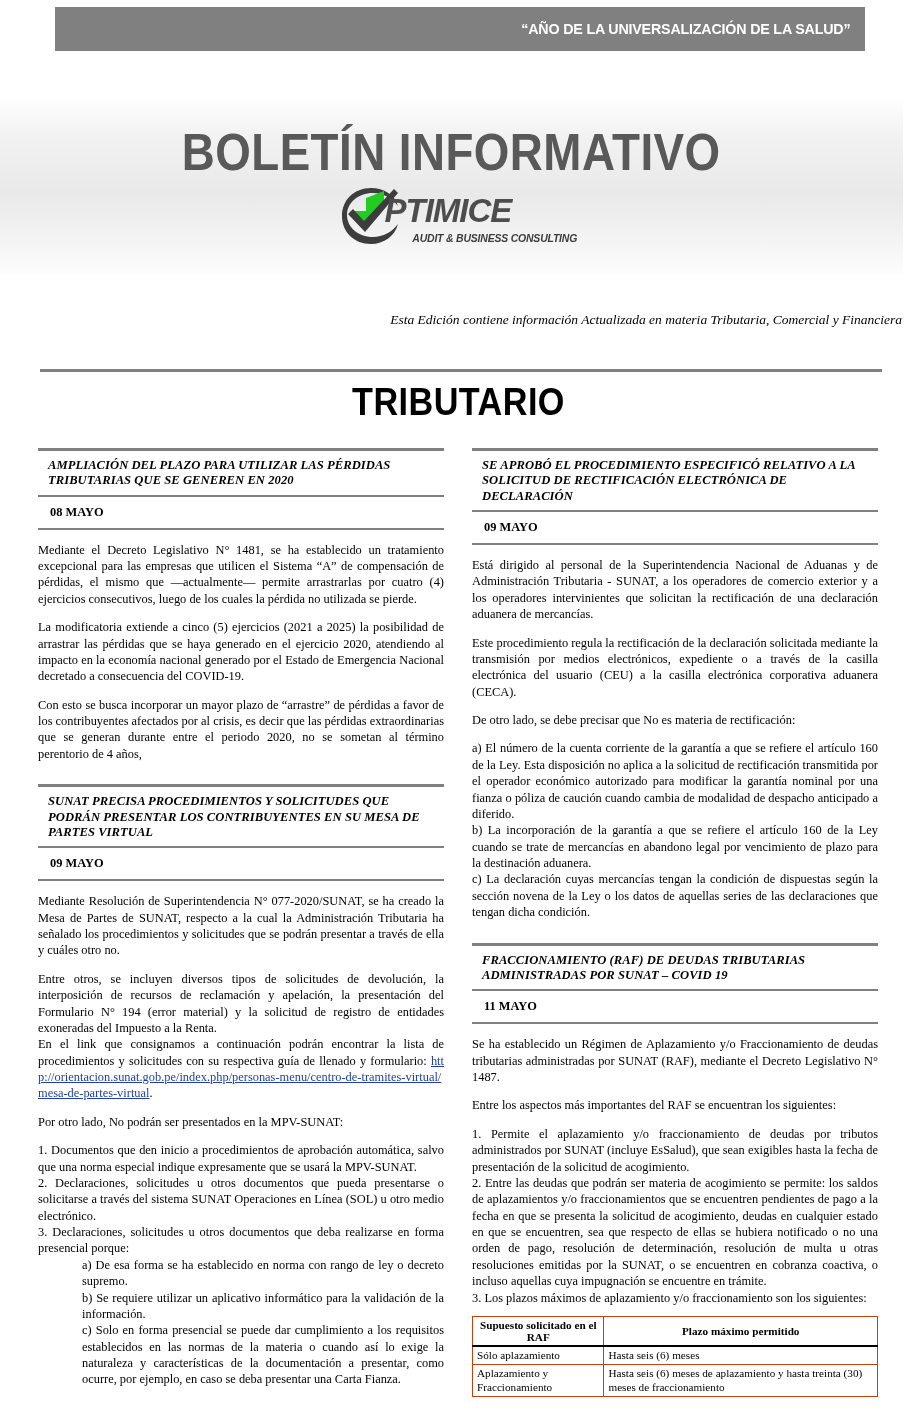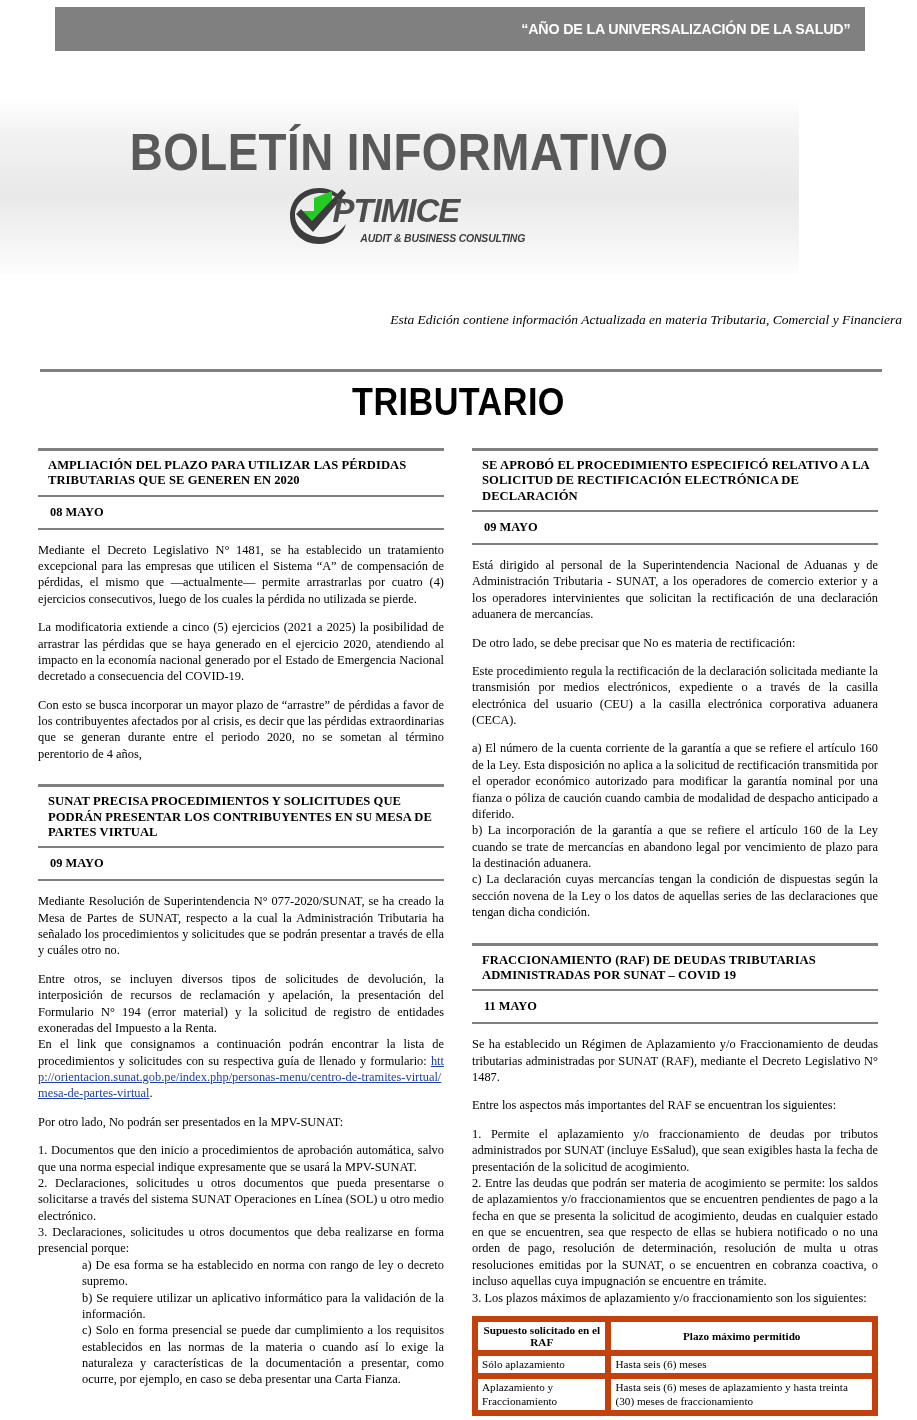"BOLETÍN INFORMATIVO" .masthead { width: 799px -> 903px }
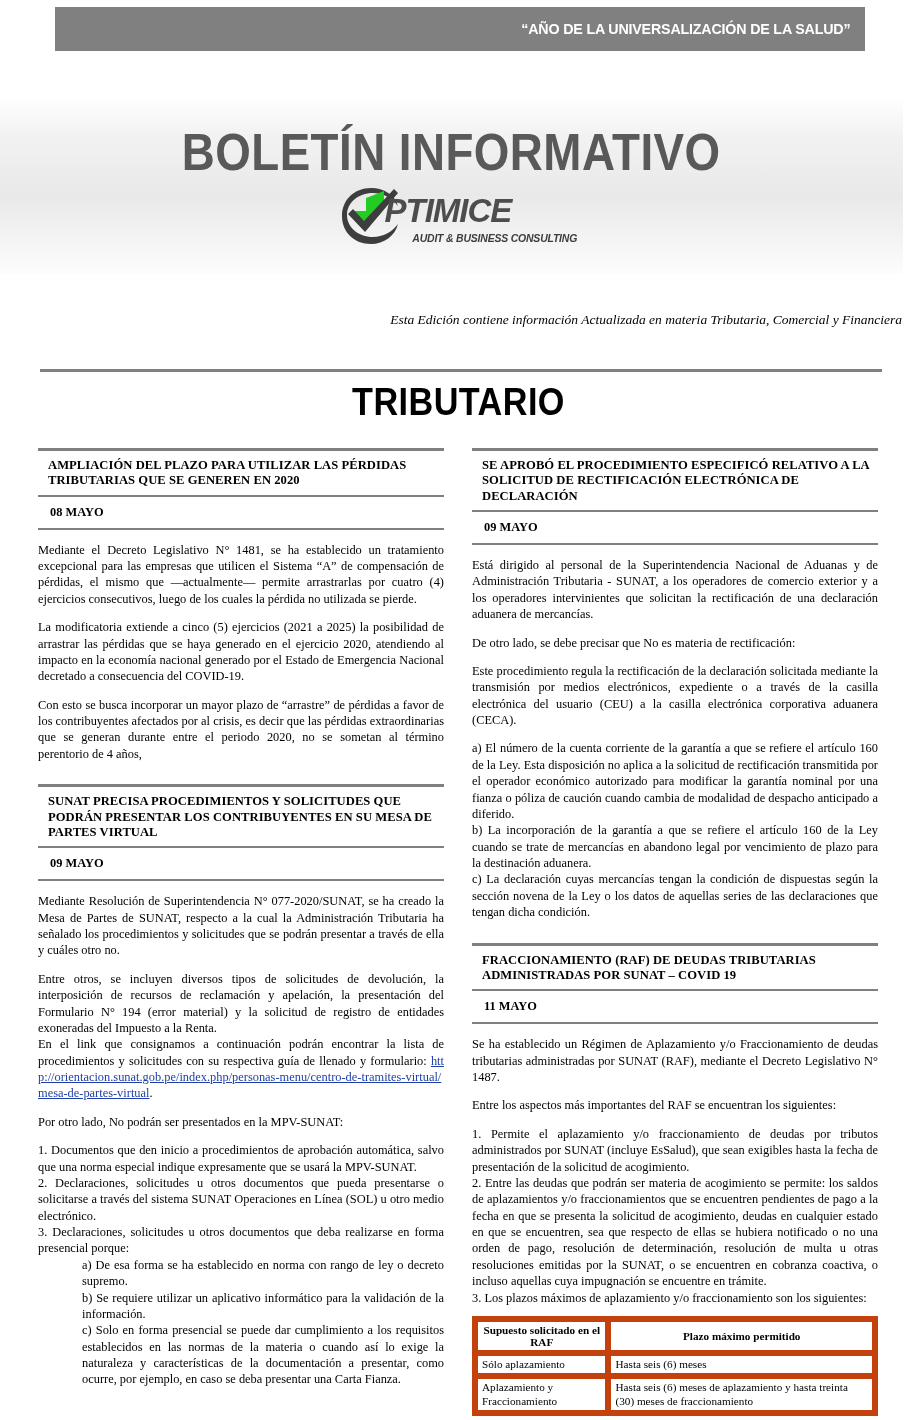"AMPLIACIÓN DEL PLAZO PARA UTILIZAR" .art-title { font-style: none -> italic }
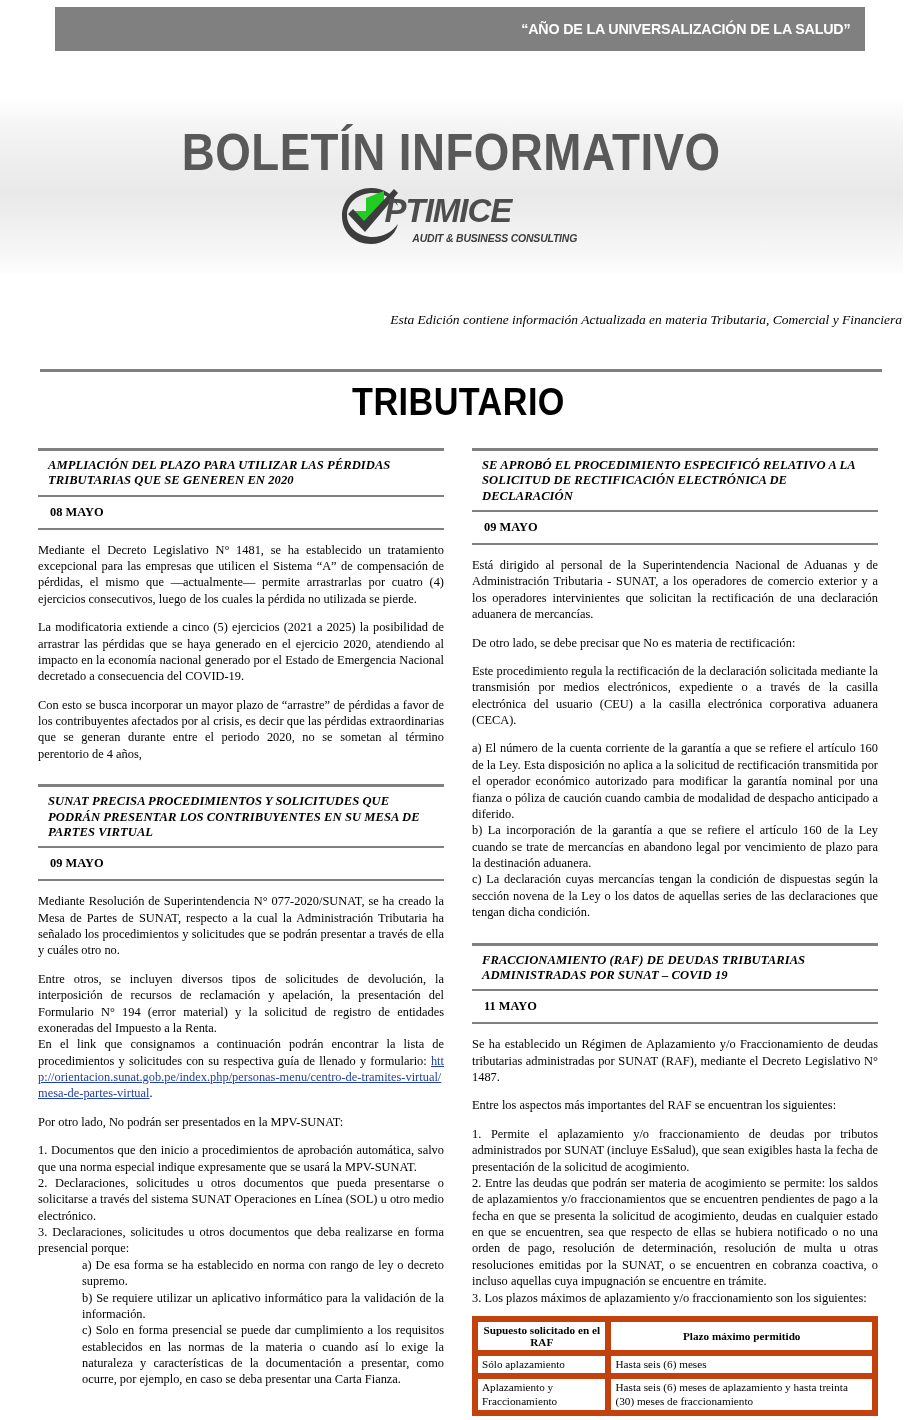"De otro lado, se debe" p { order: before "Este procedimiento regula la" -> after "Este procedimiento regula la" }
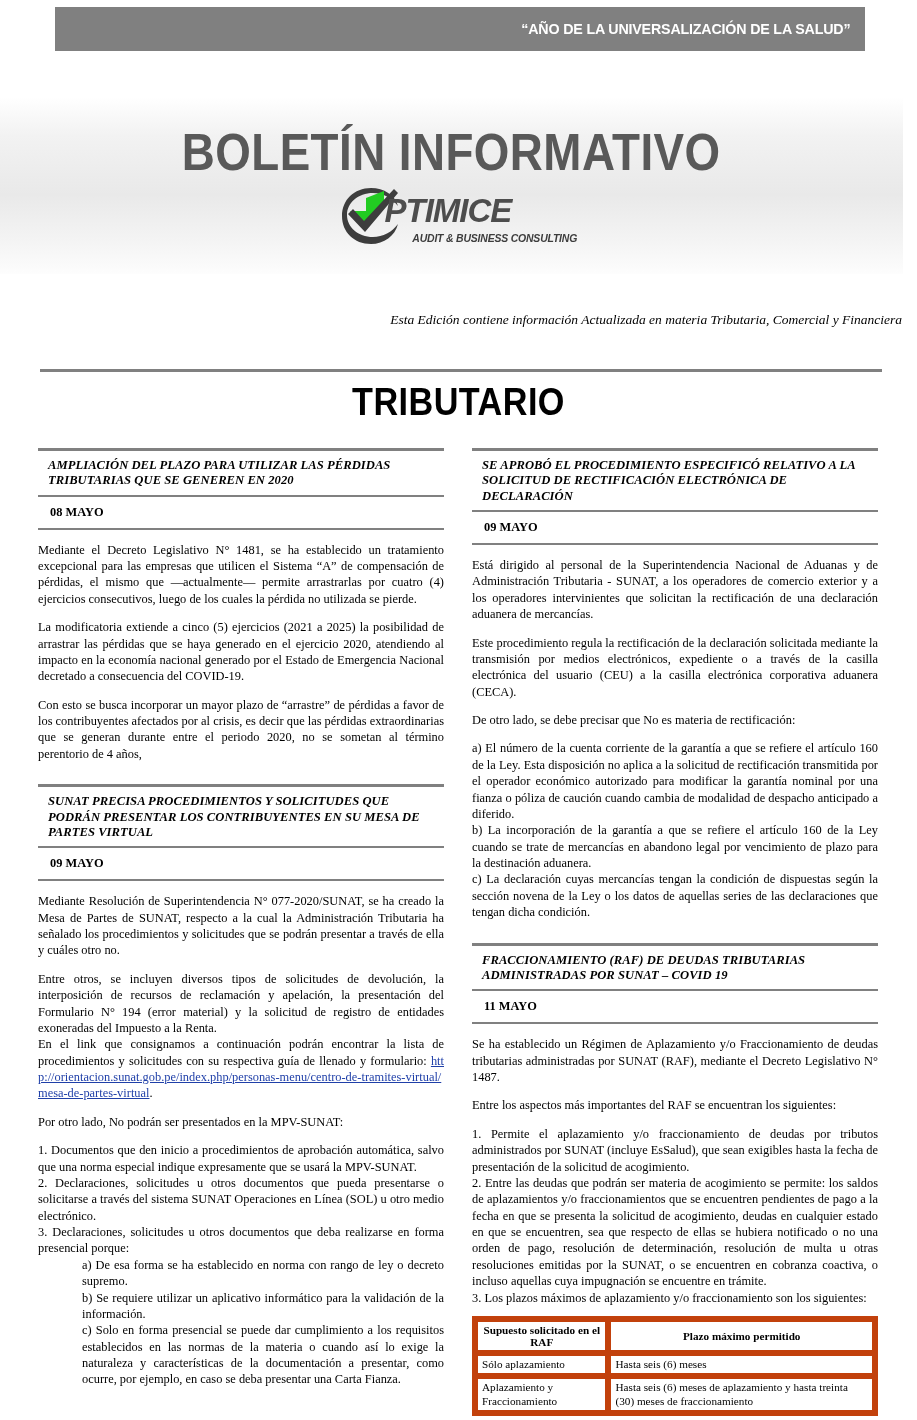"Supuesto solicitado en el RAF" table.raf th, table.raf td { border: 6px solid #c2410c -> 1px solid #c2410c }
